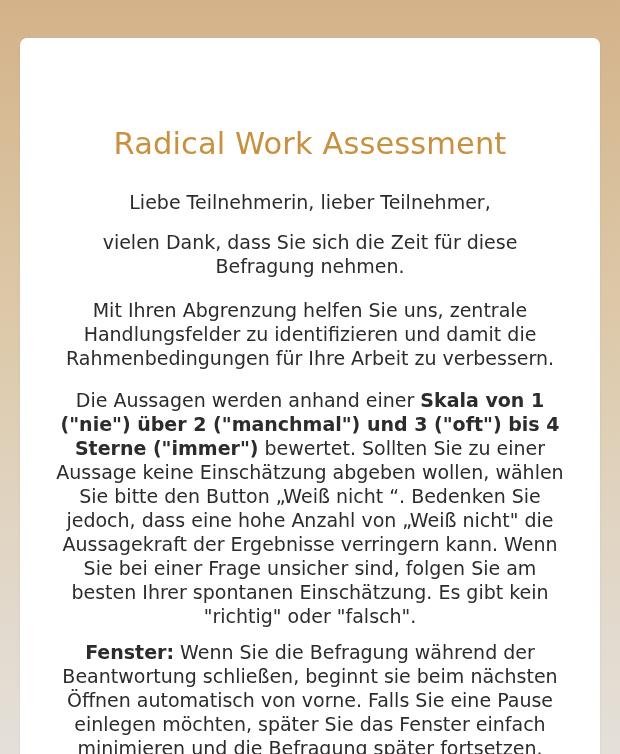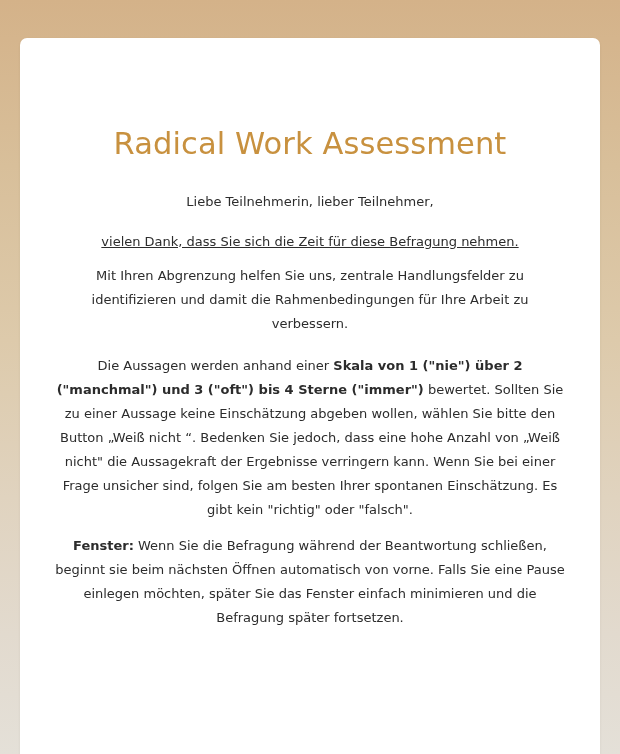"Liebe Teilnehmerin, lieber Teilnehmer," .intro-paragraph { font-size: 13px -> 19px }
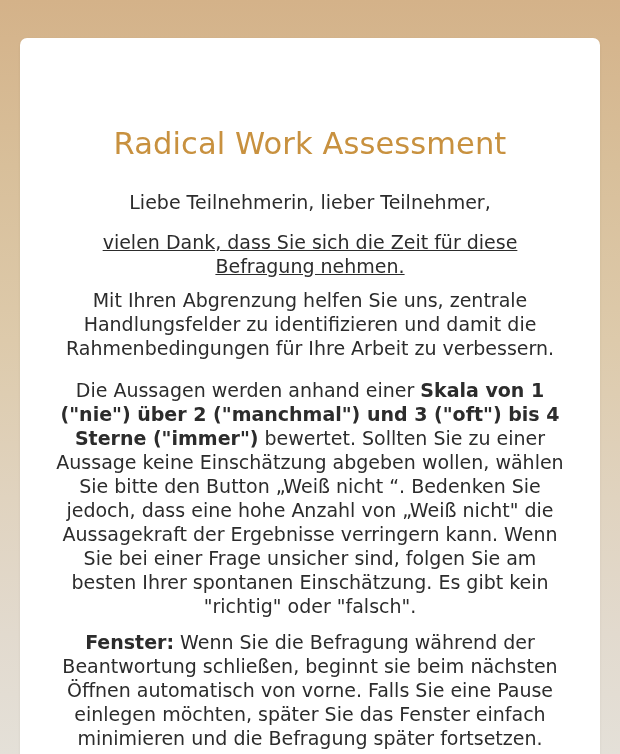"vielen Dank, dass Sie sich" .p-thanks { margin-bottom: 10px -> 20px; text-decoration: underline -> none }
